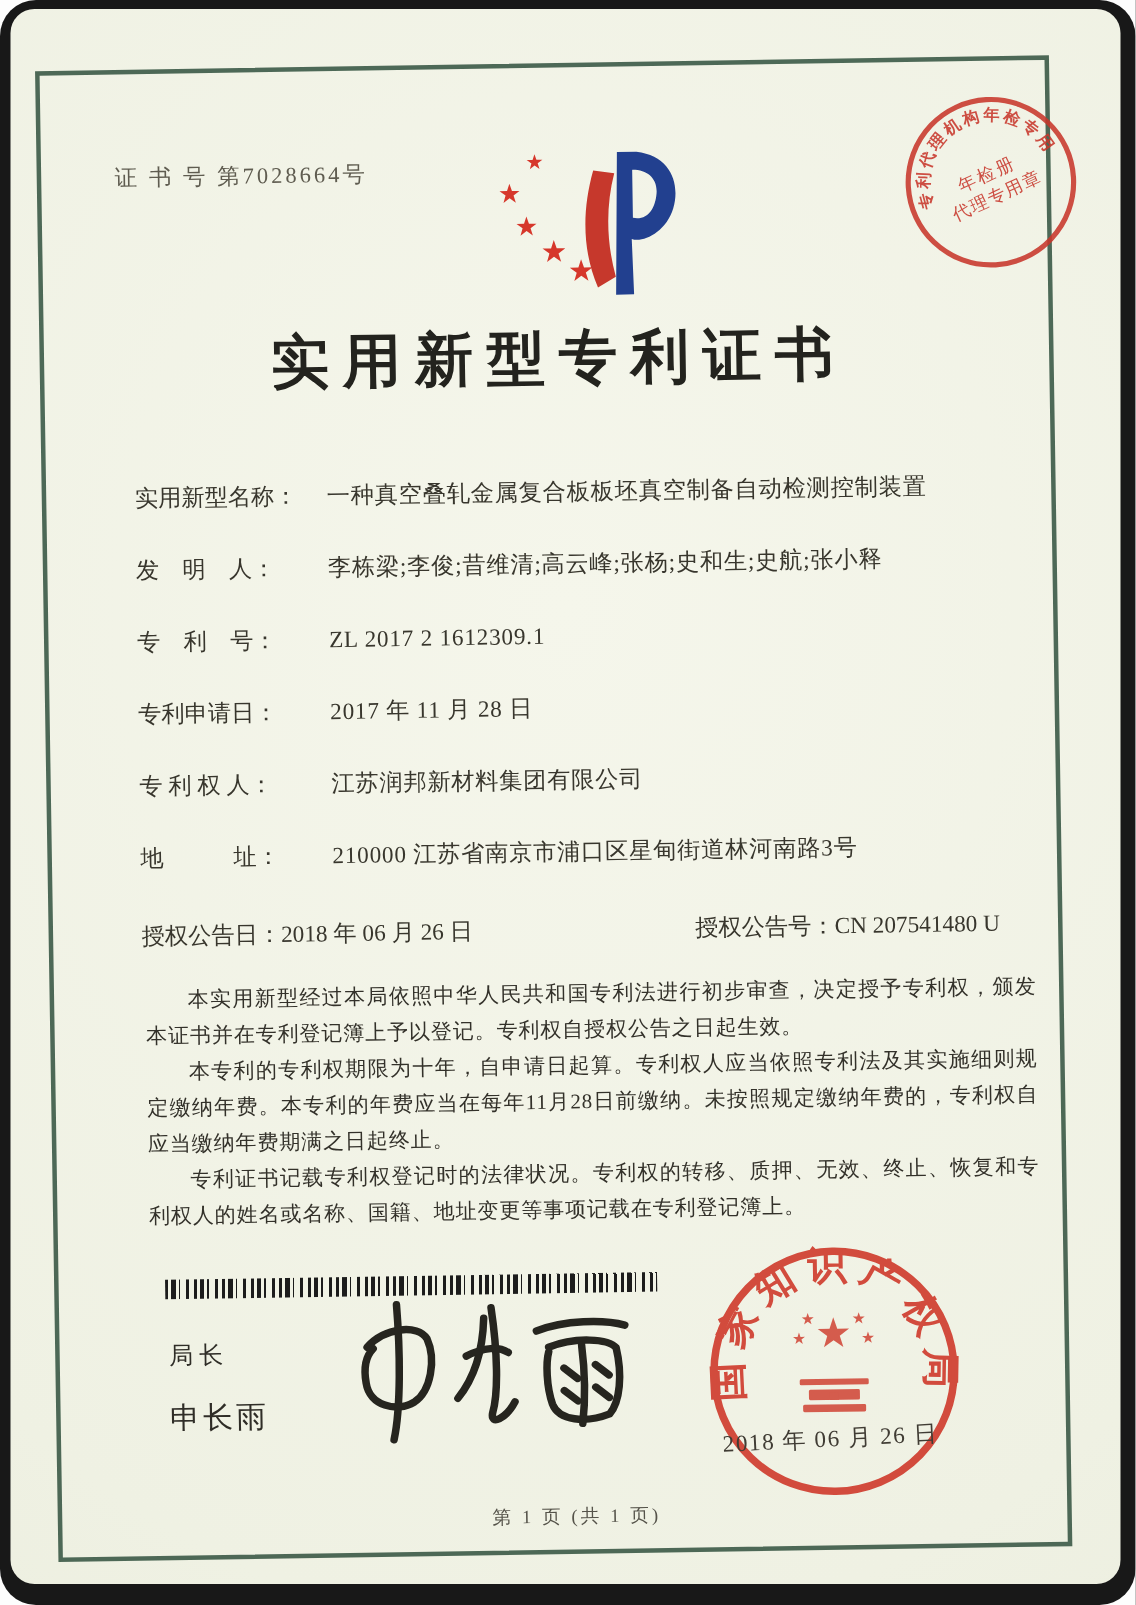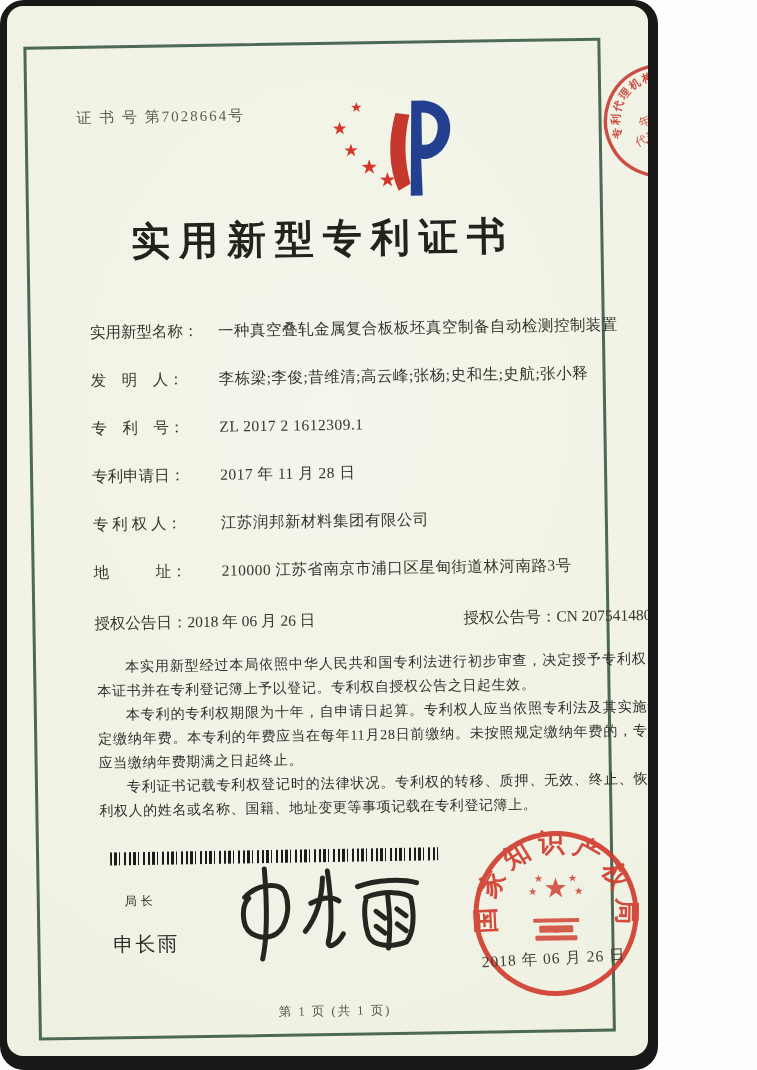"证 书 号 第7028664号" .photo { width: 658px -> 757px }
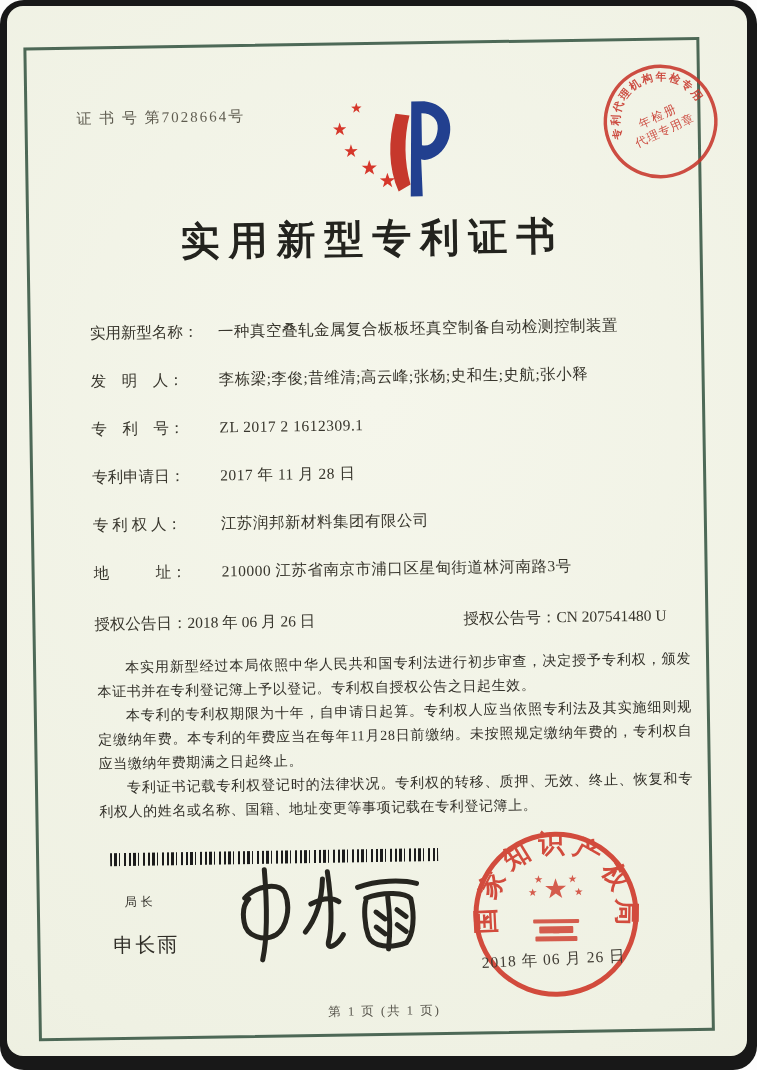"局长" .director-title { font-size: 12px -> 16px; left: 112px -> 100px }
